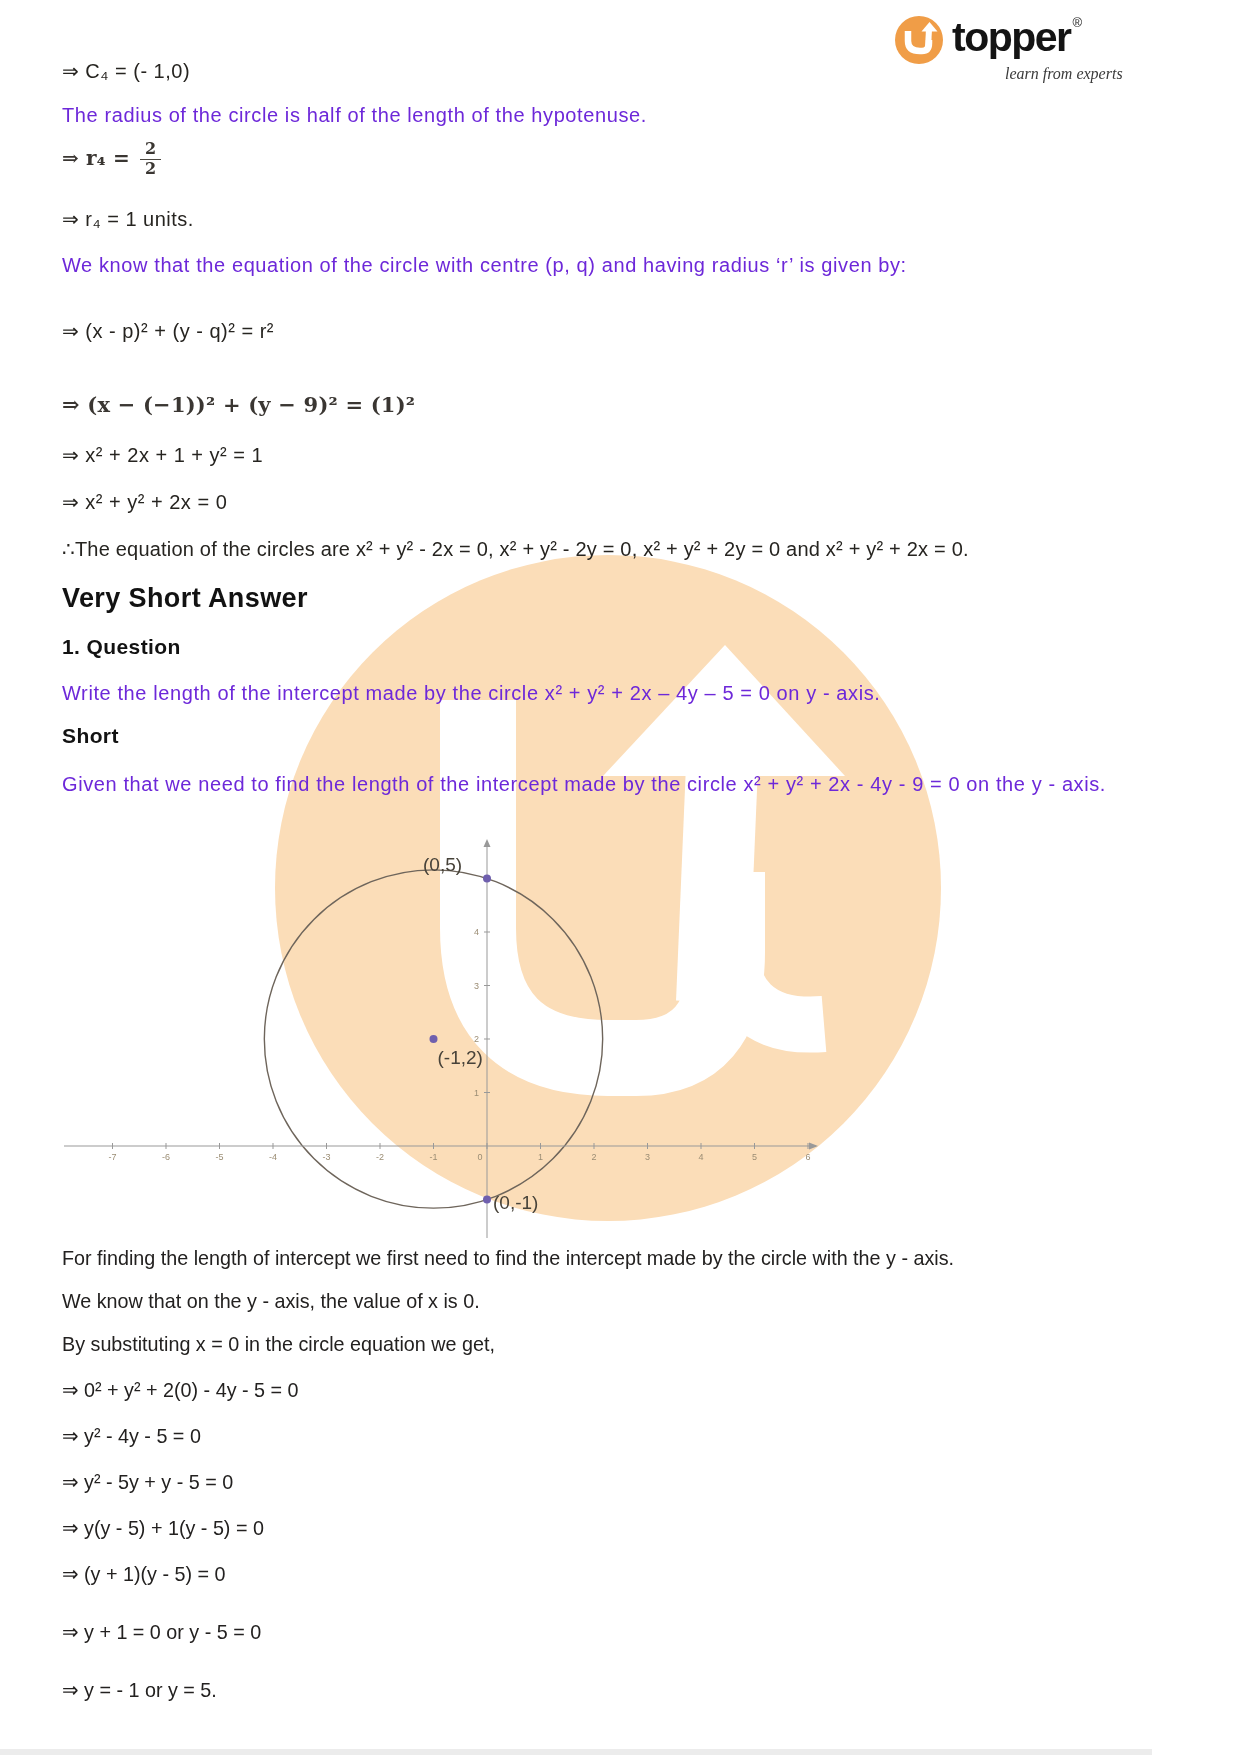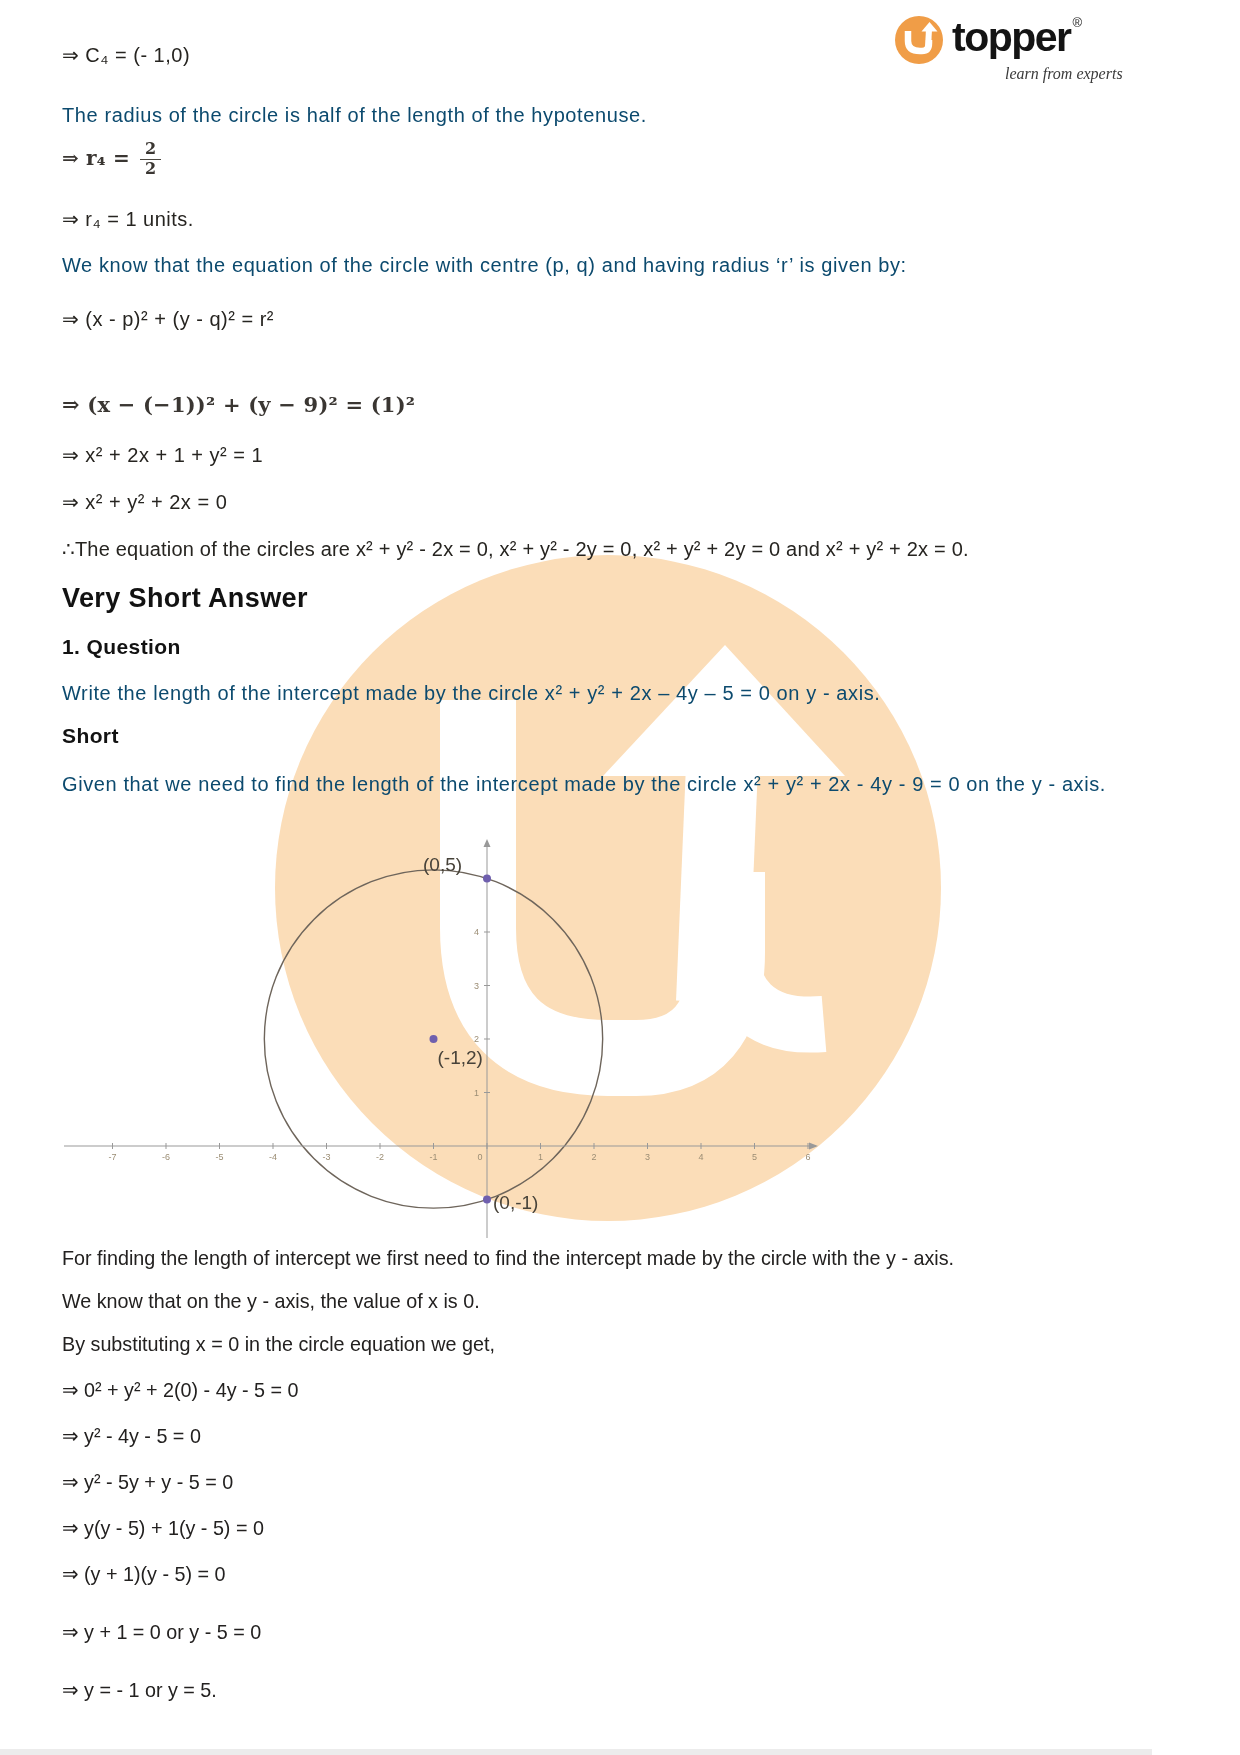"⇒ C₄ = (- 1,0)" div.line { top: 43px -> 59px }
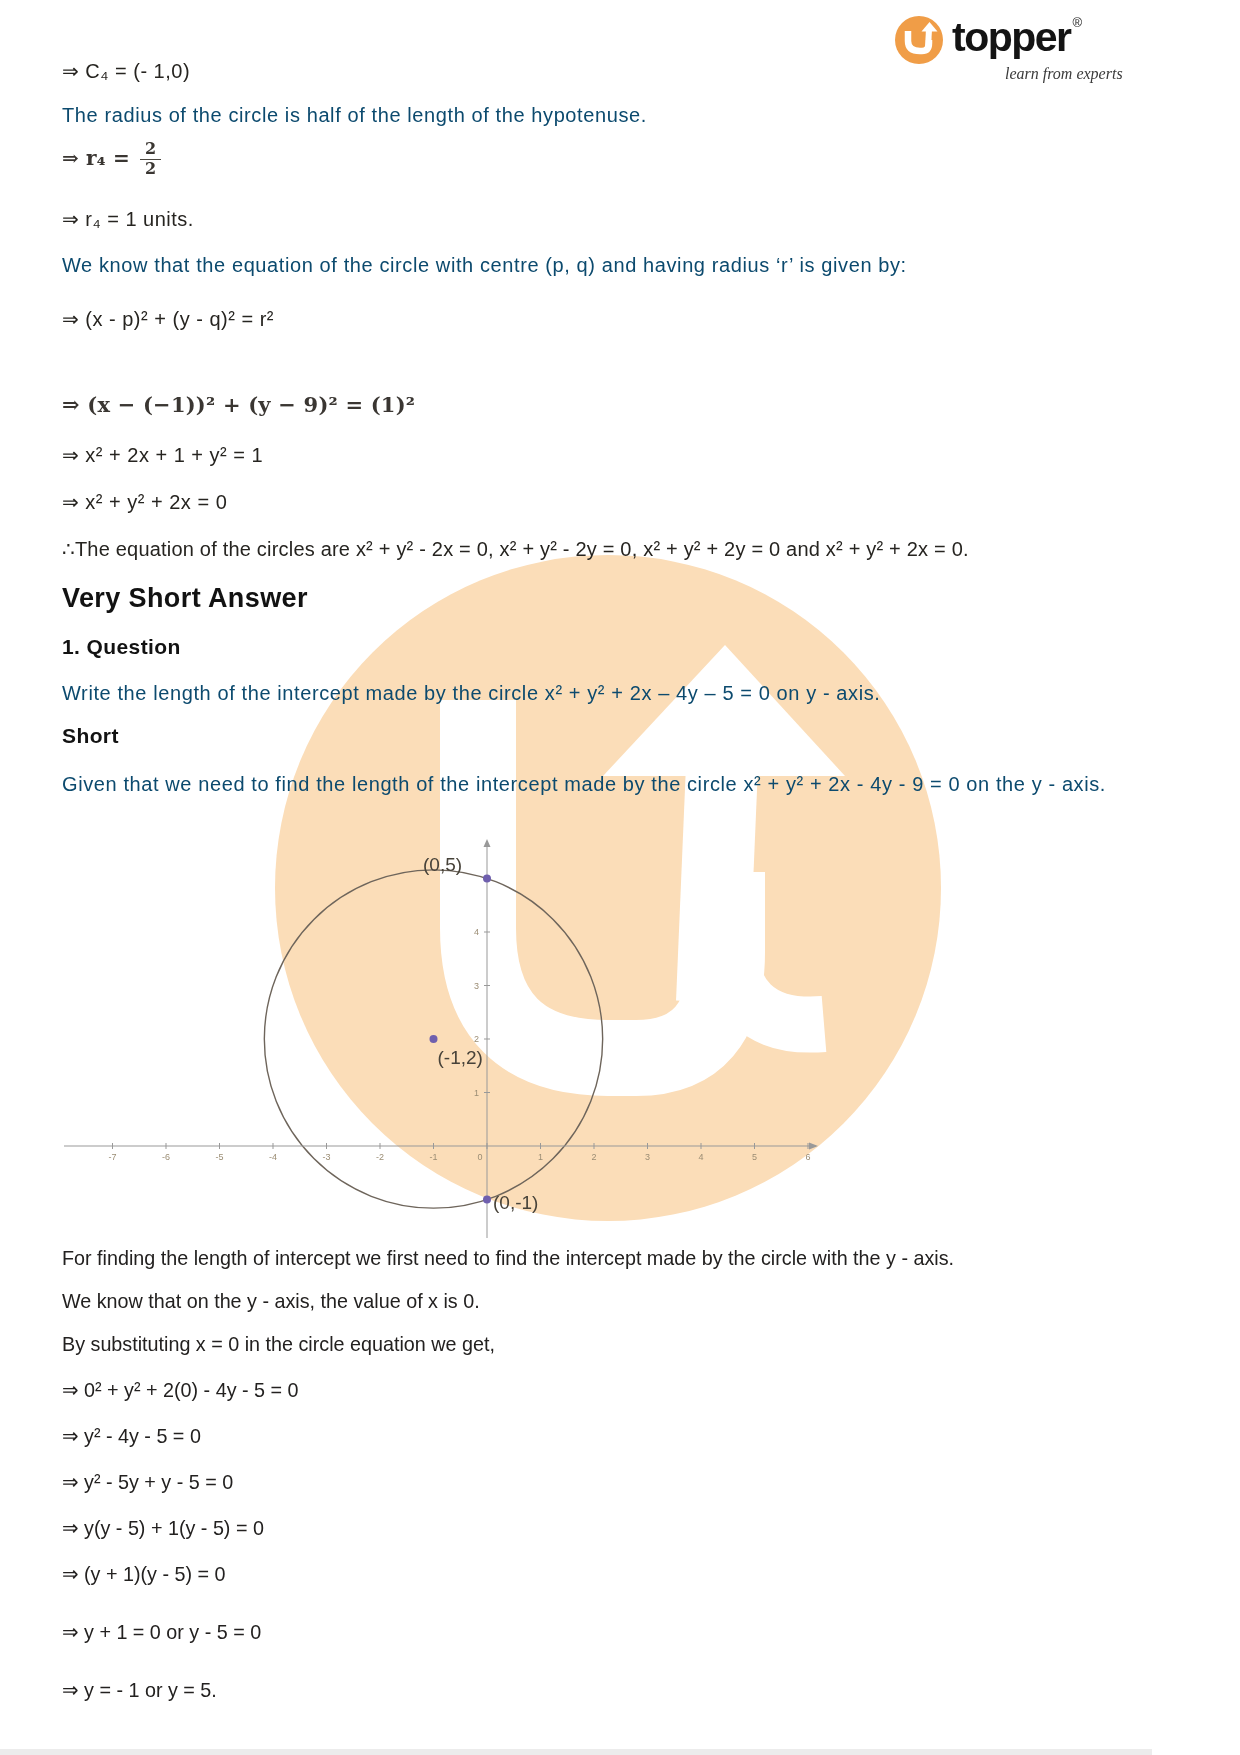"The radius of the circle" .line { color: #0c4a6e -> #6d28d9 }
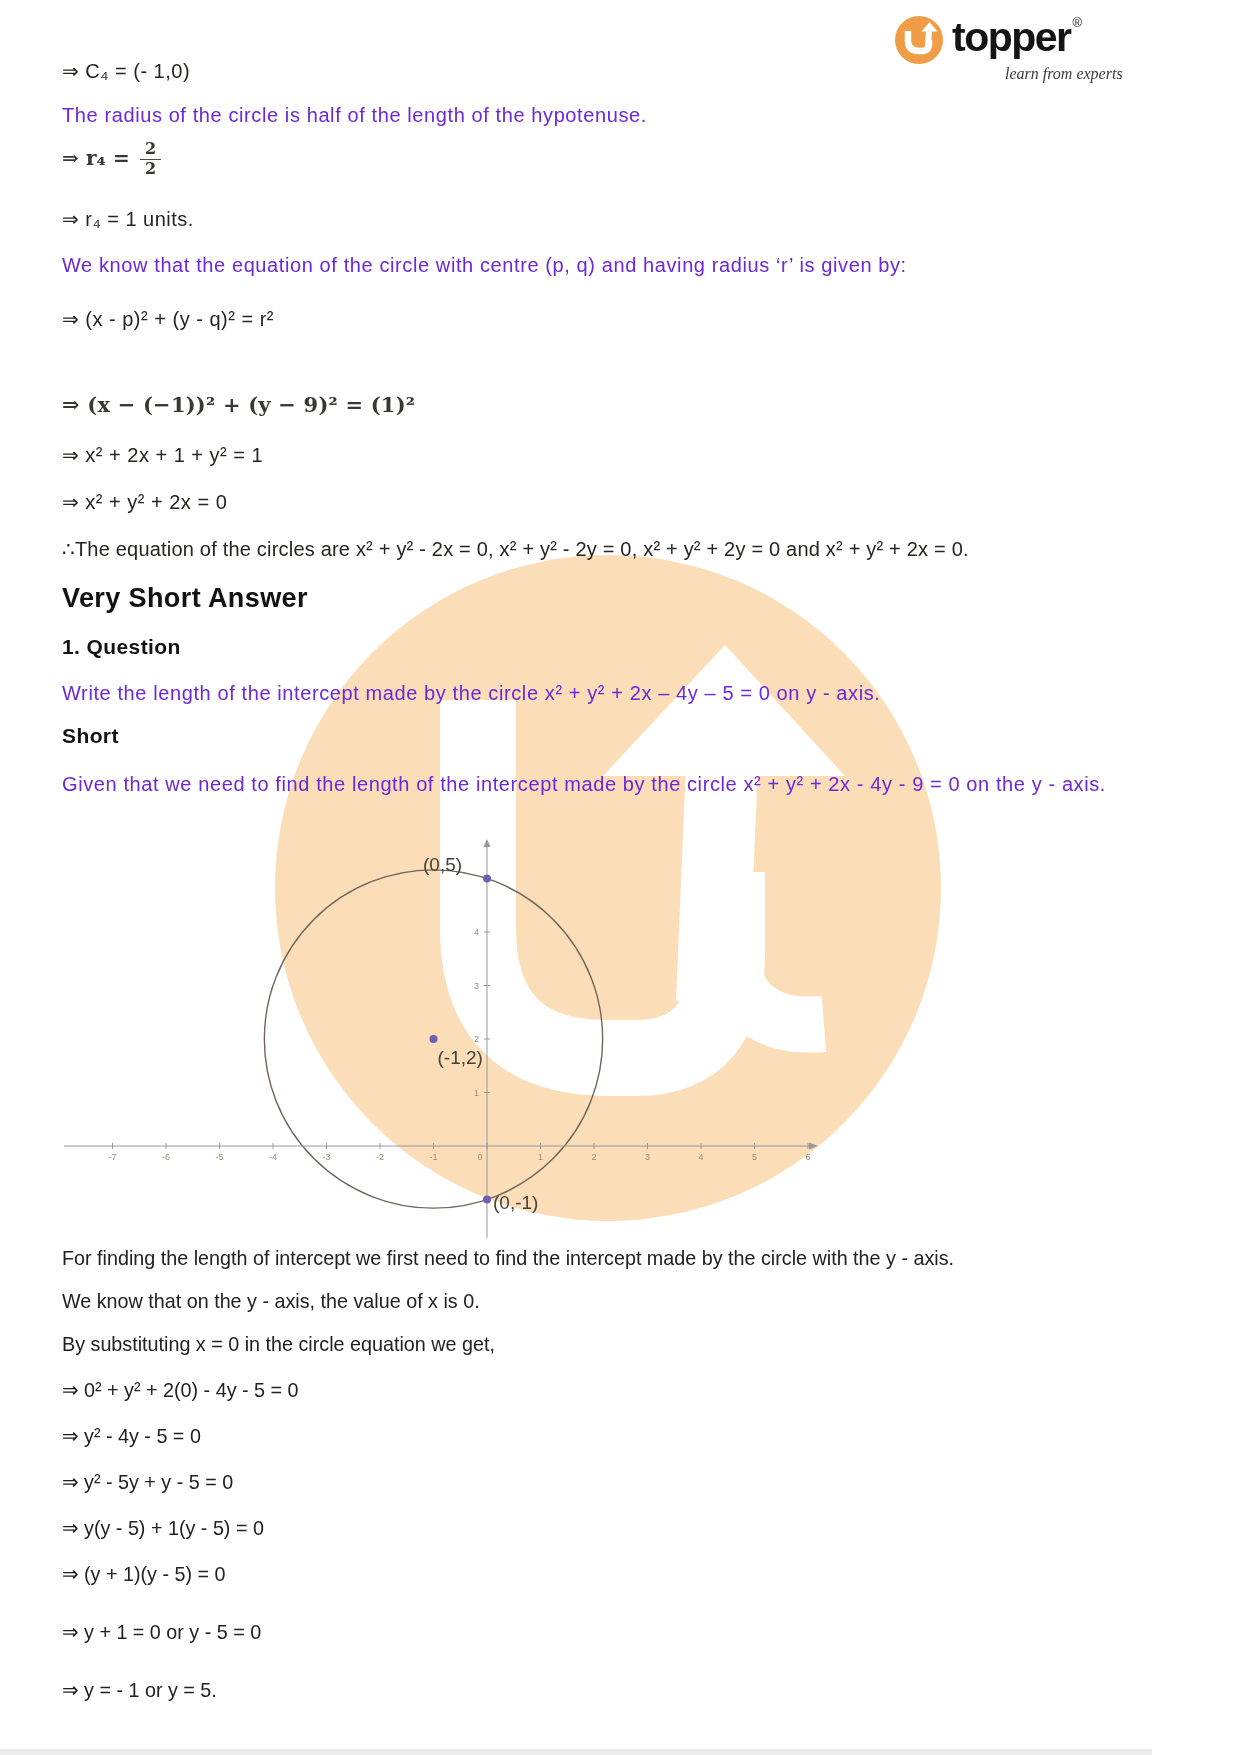"⇒ (x - p)² +" div.line { top: 307px -> 319px }
